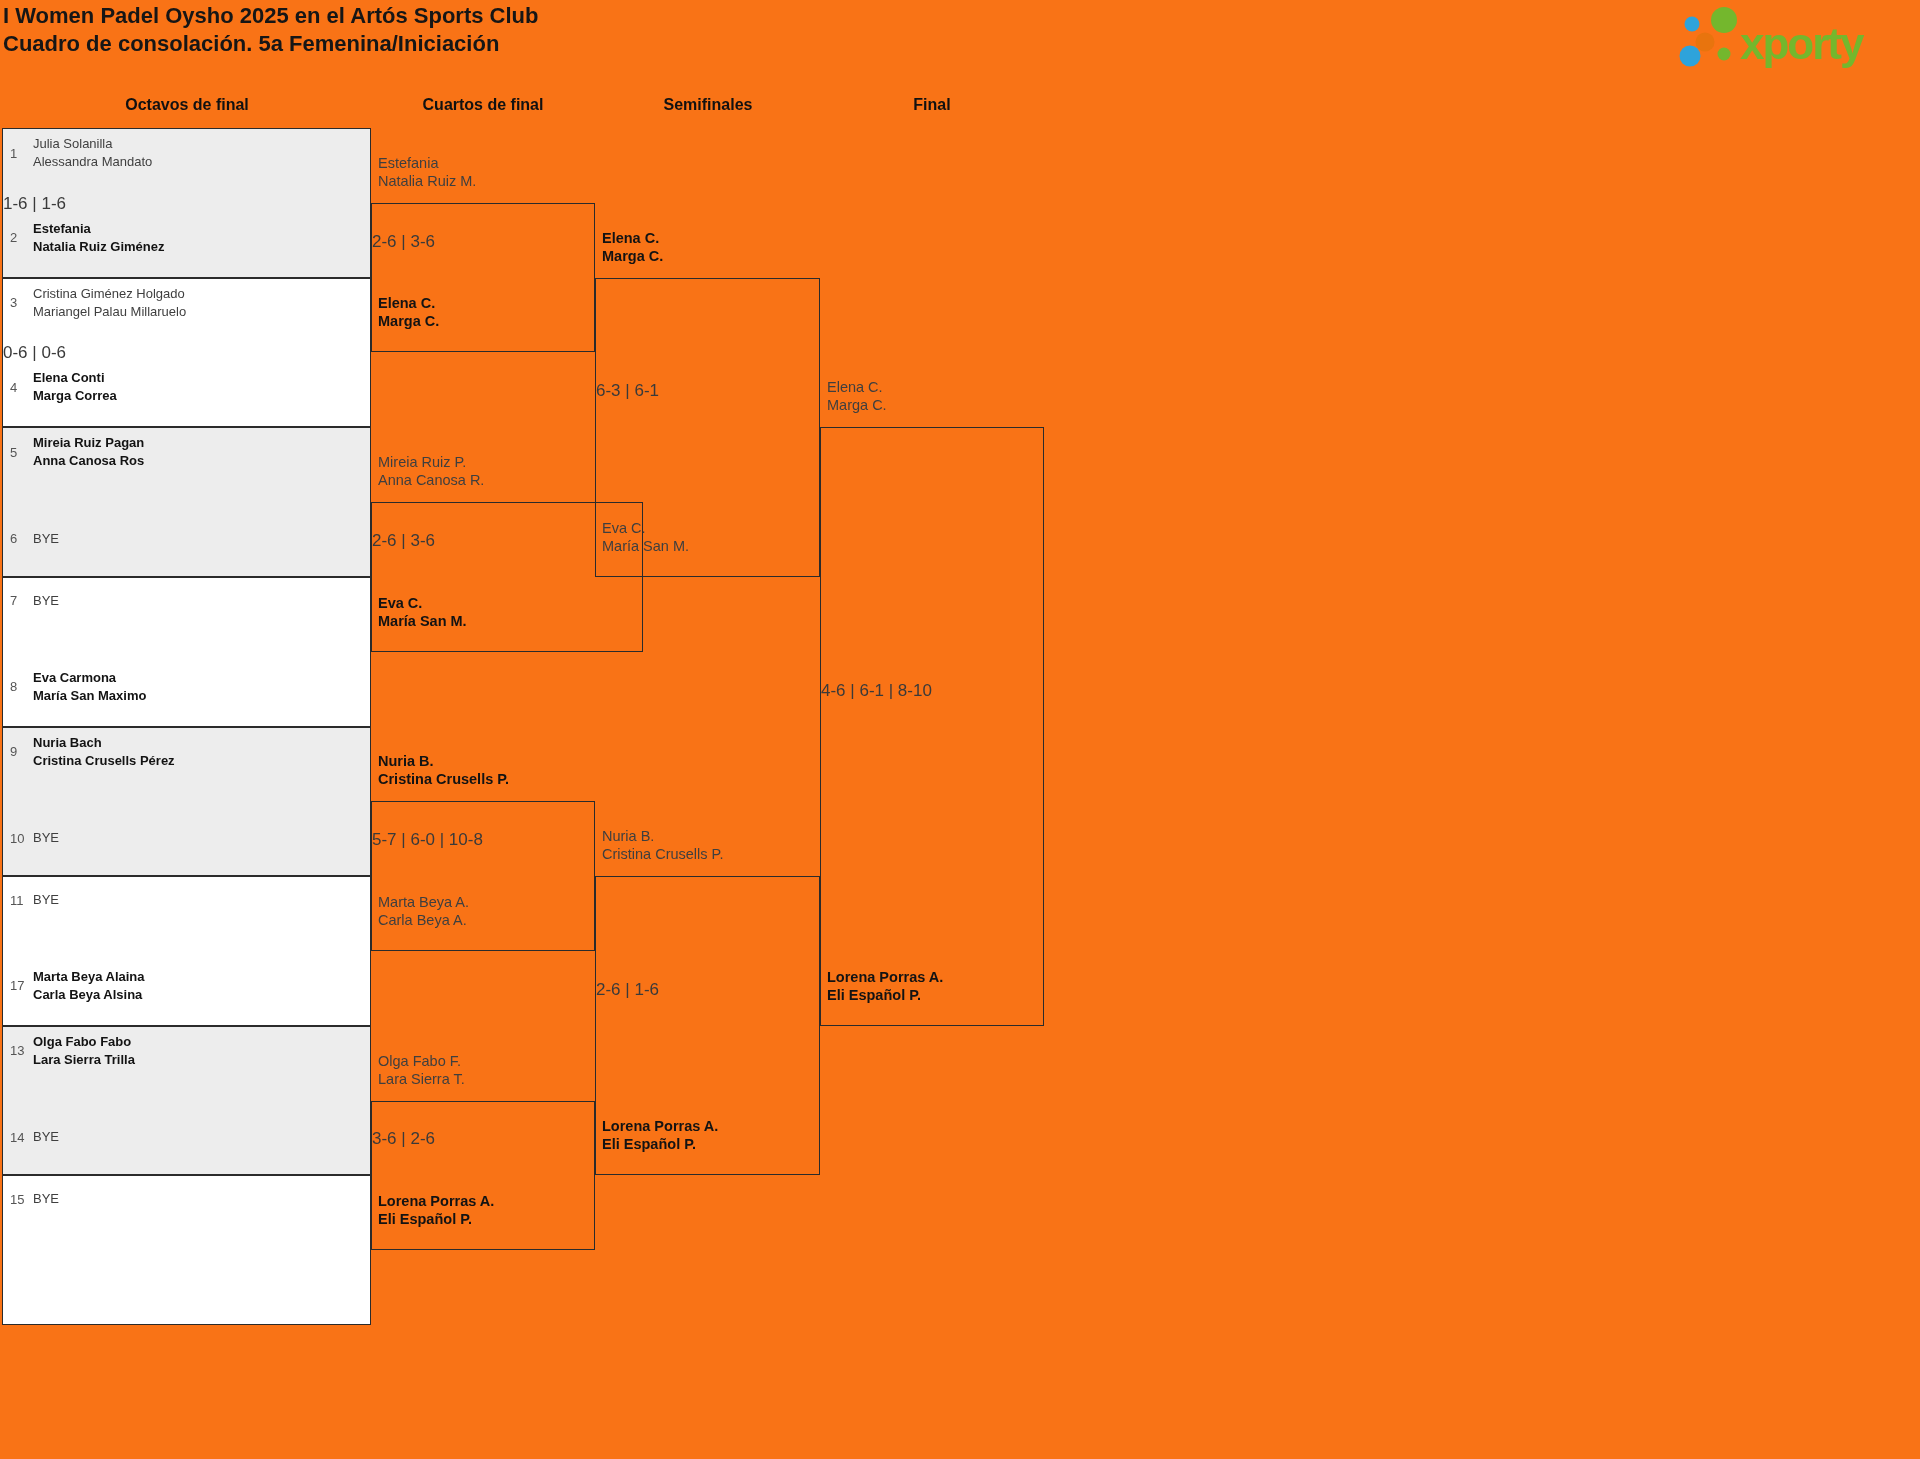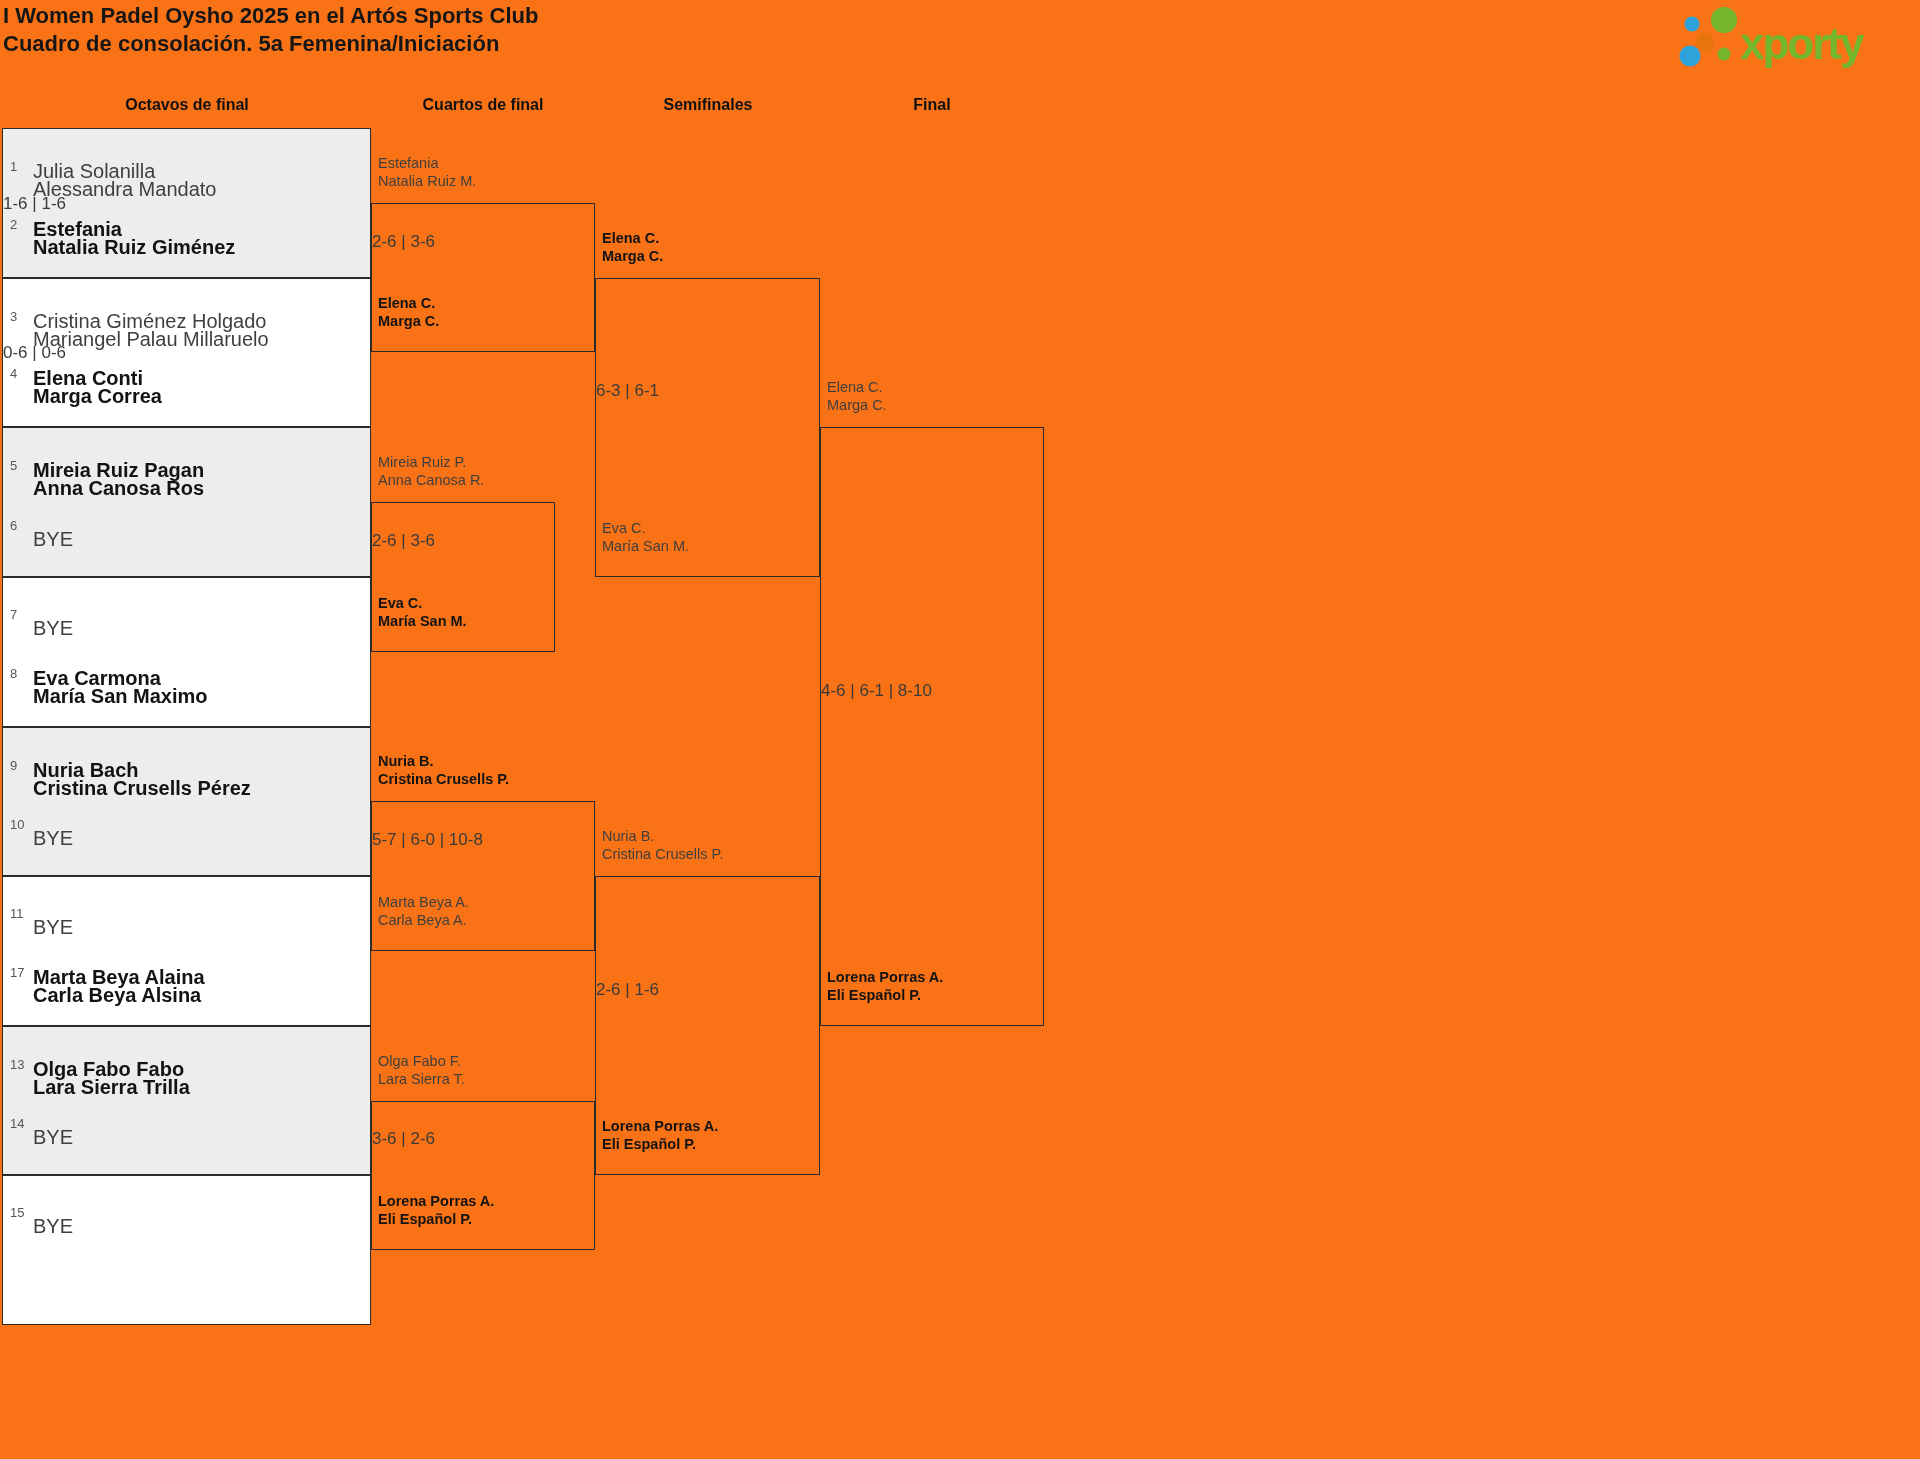"Julia Solanilla" .names { font-size: 20px -> 13px; margin-top: 27px -> none }
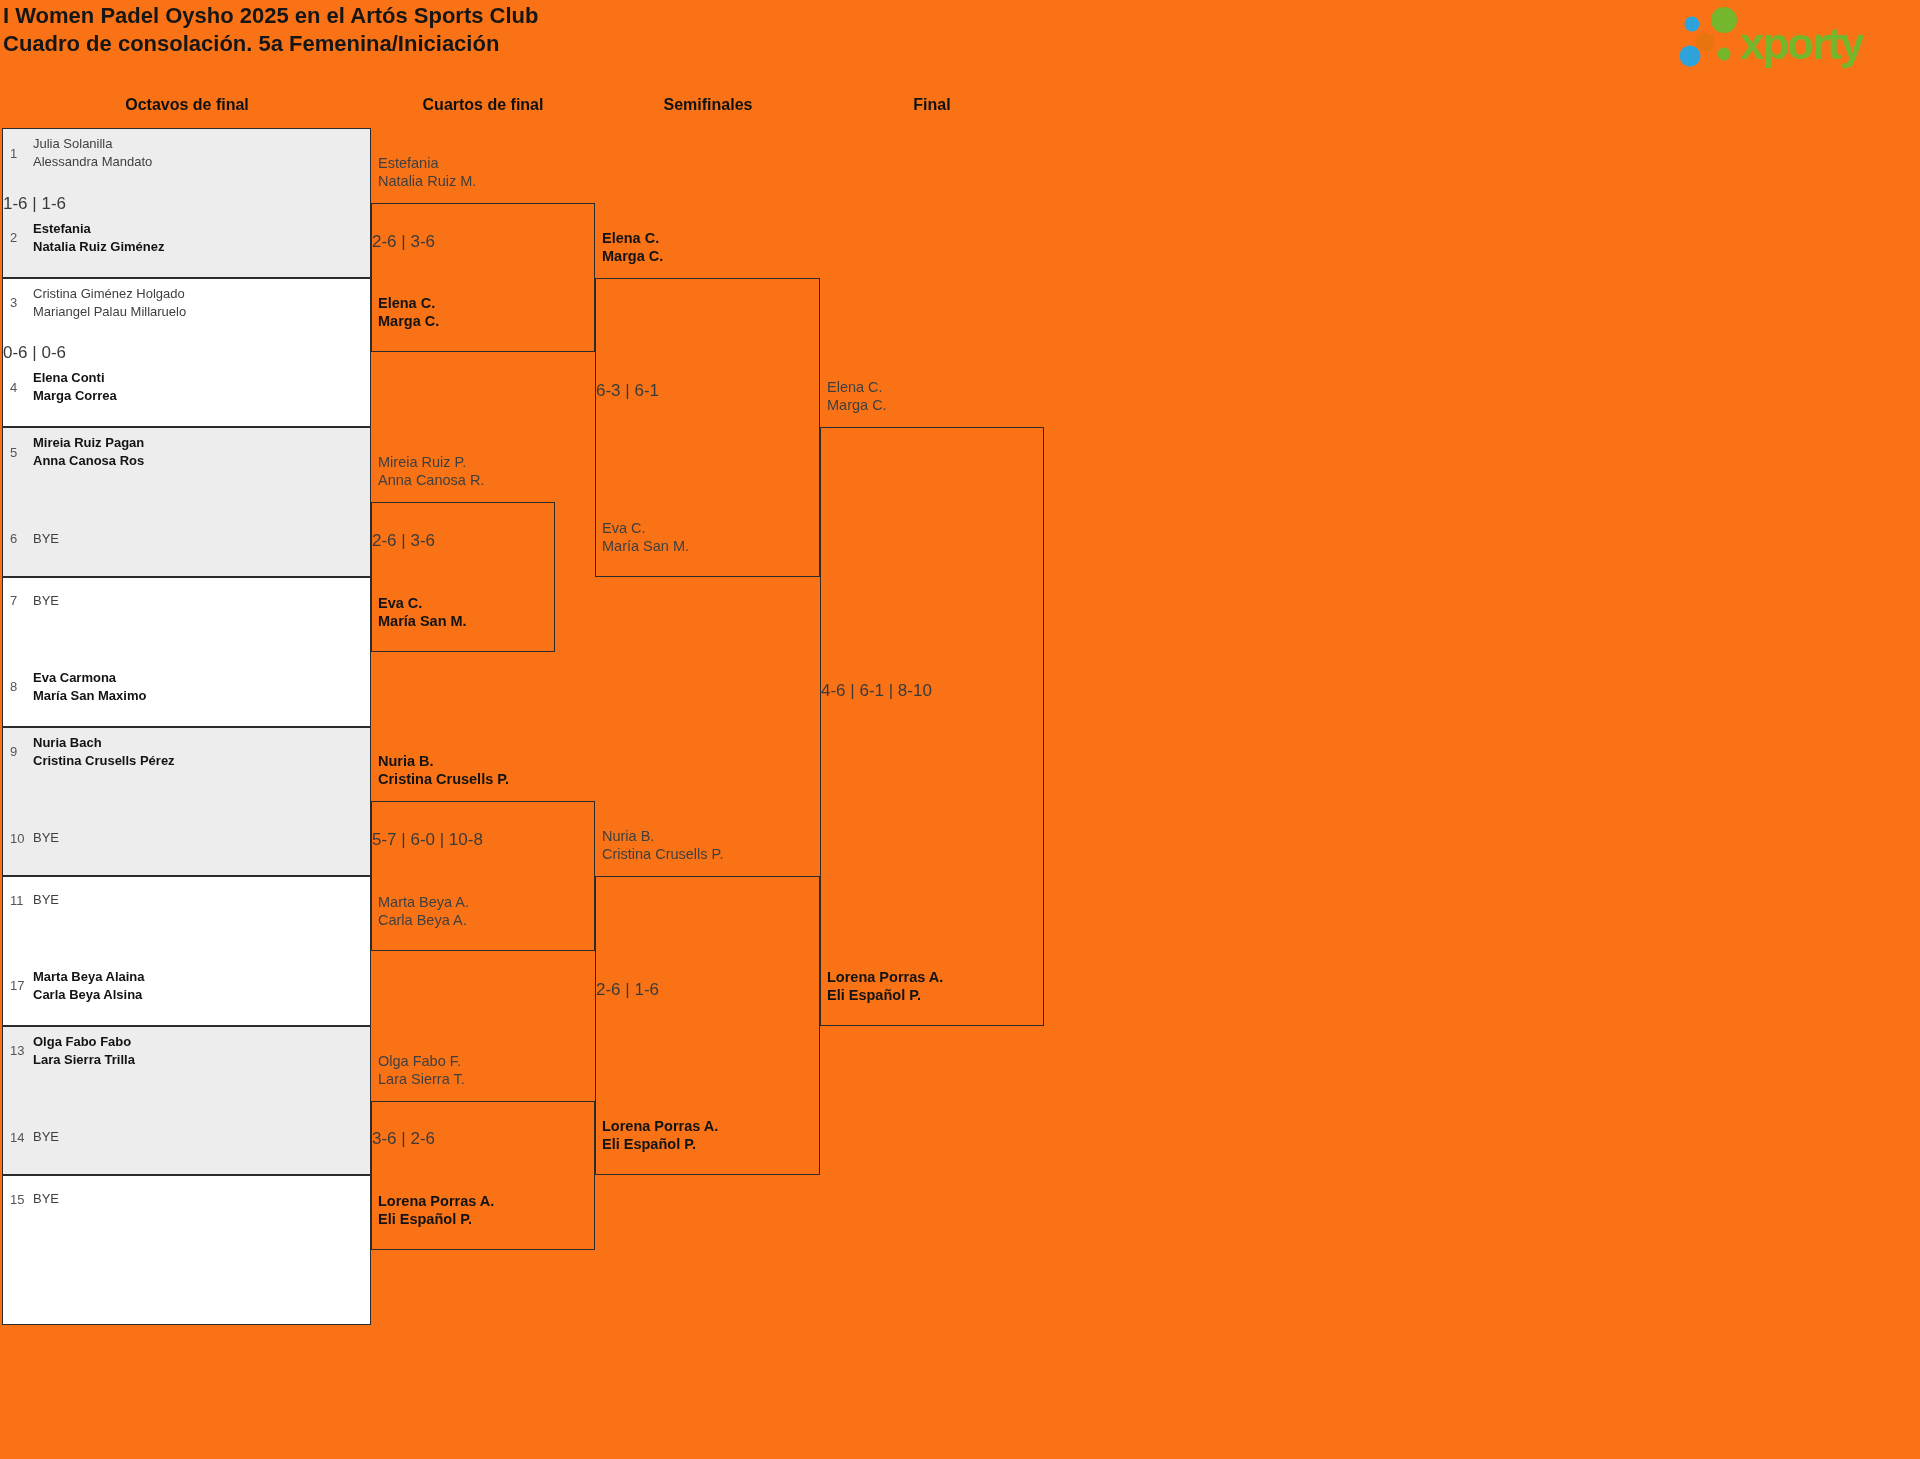"Mireia Ruiz P." div.mbox { width: 184px -> 272px }
